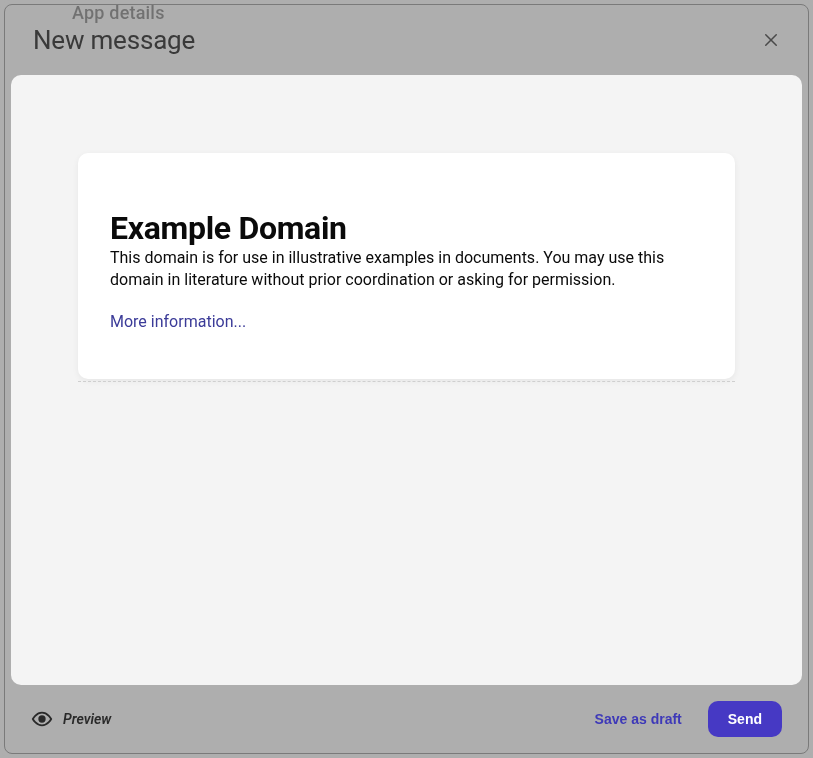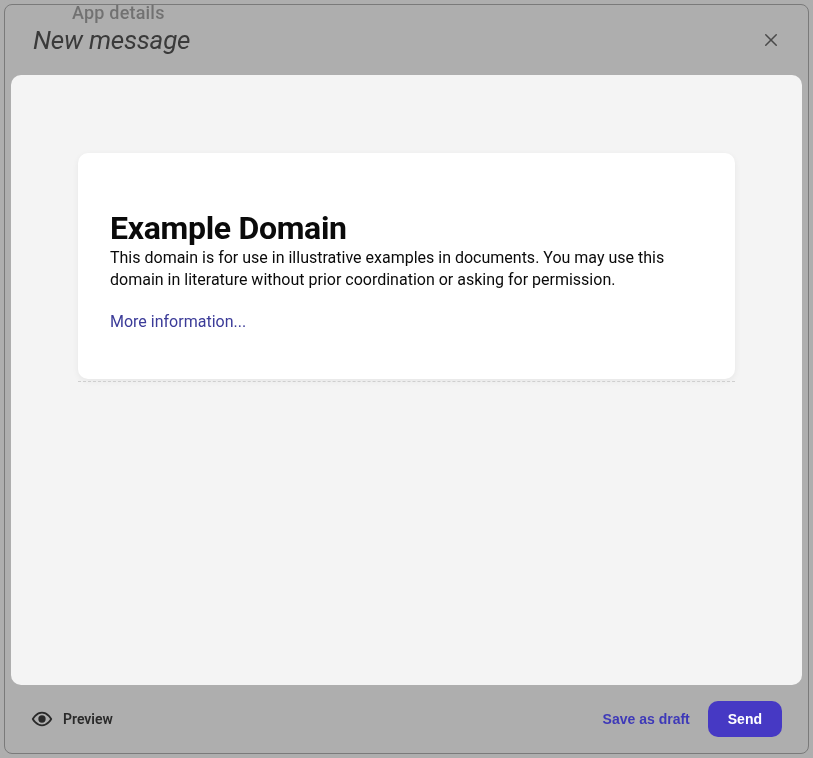"New message" .header { font-style: italic -> none }
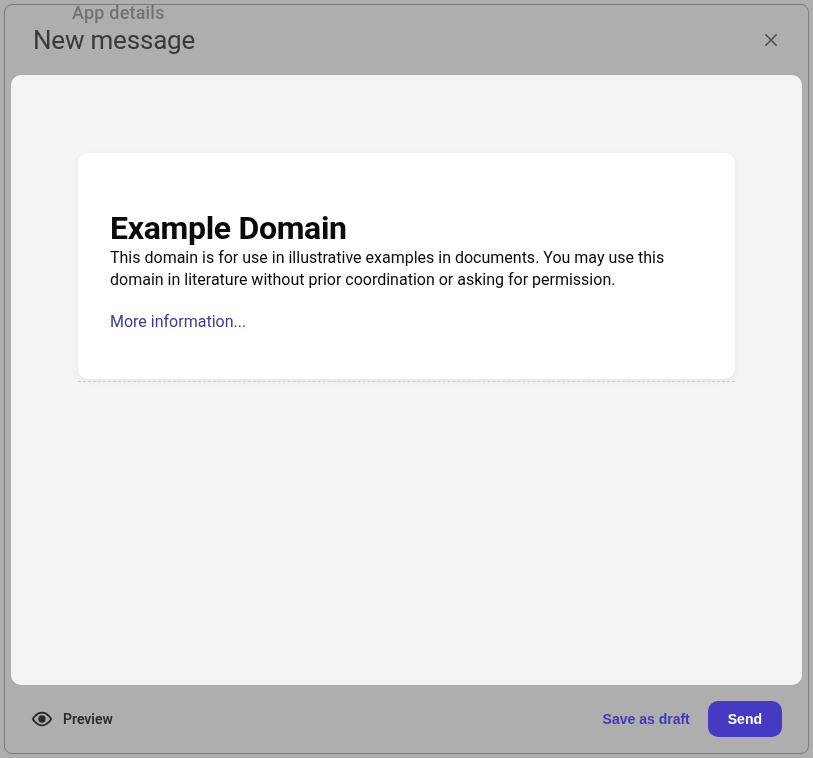"Preview" .preview-label { font-style: none -> italic }
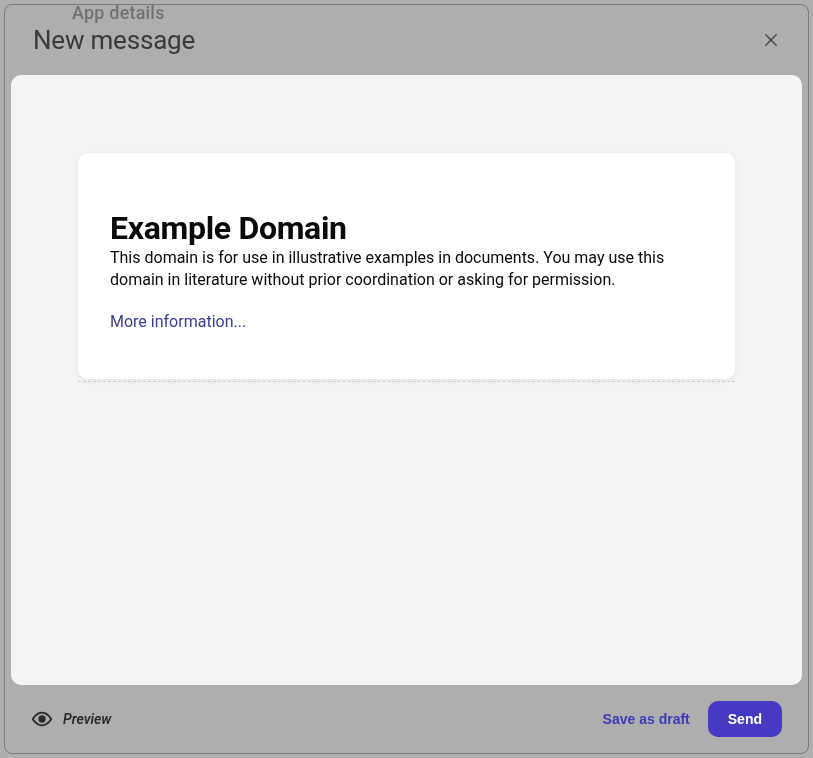"Save as draft" .footer-right { gap: 18px -> 26px }
